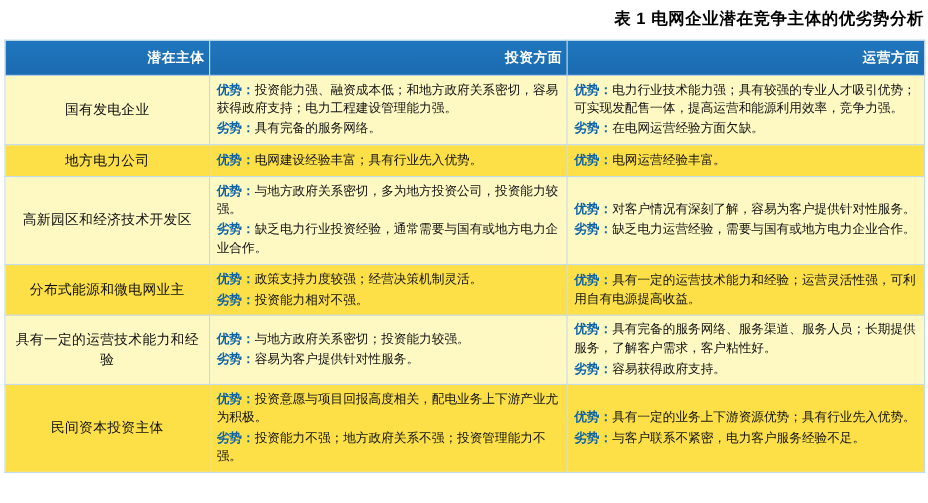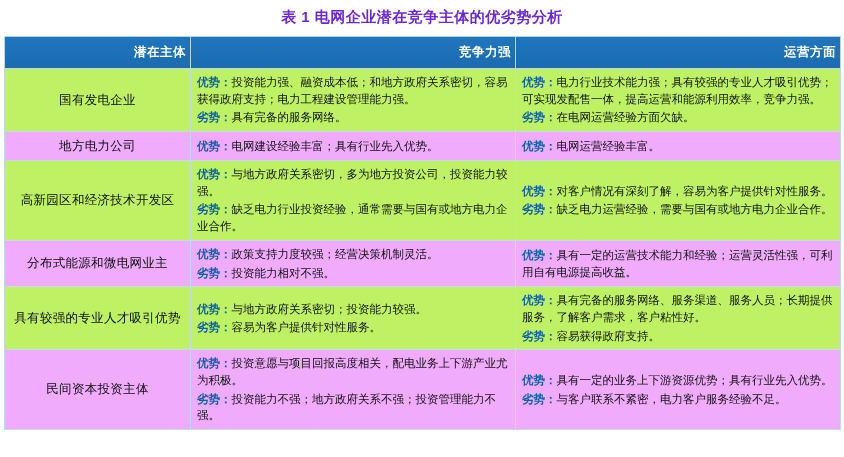"表 1 电网企业潜在竞争主体的优劣势分析" .title { color: #6d28d9 -> #000000; text-align: center -> right }
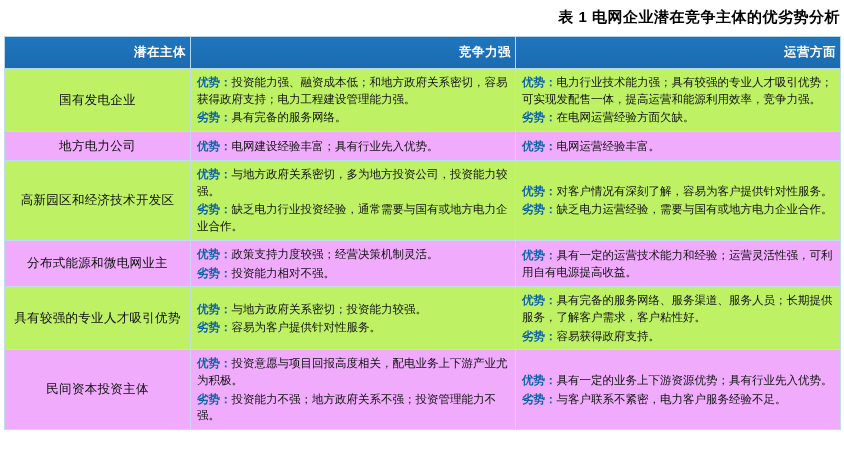"竞争力强" th { text: 竞争力强 -> 投资方面 }
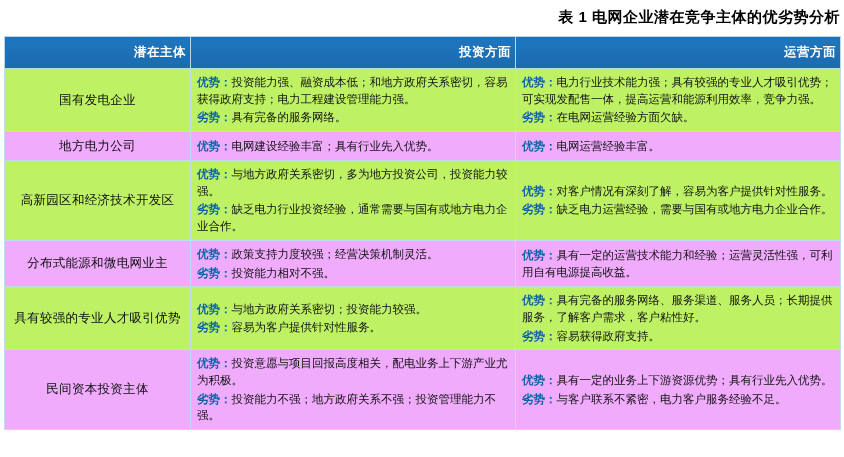"优势：投资能力强、融资成本低；和地方政府关系密切，容易获得政府支持；电力工程建设" tbody tr.odd td { background: #bef264 -> #fef9c3 }
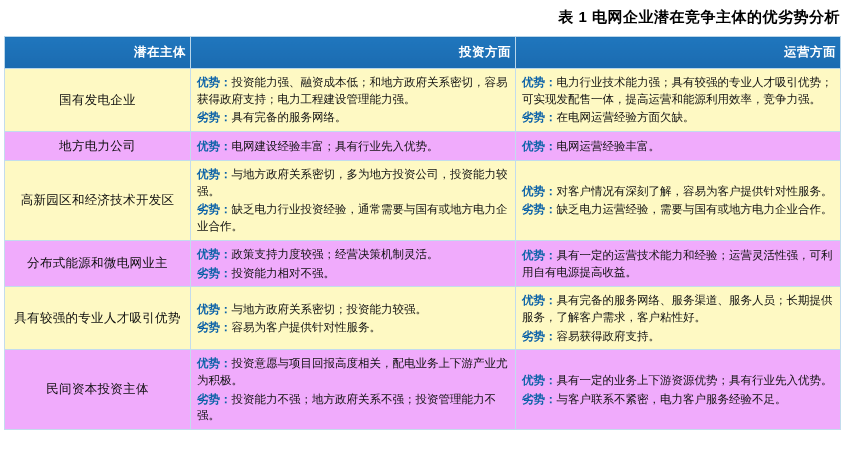"地方电力公司" tbody tr.even td { background: #f0abfc -> #fde047 }
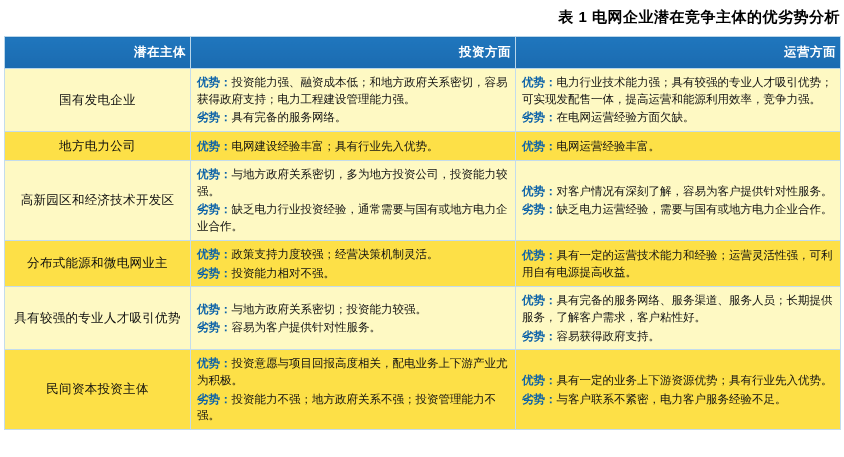"具有较强的专业人才吸引优势" td.subject { text: 较强的专业人才吸引优势 -> 一定的运营技术能力和经验 }
